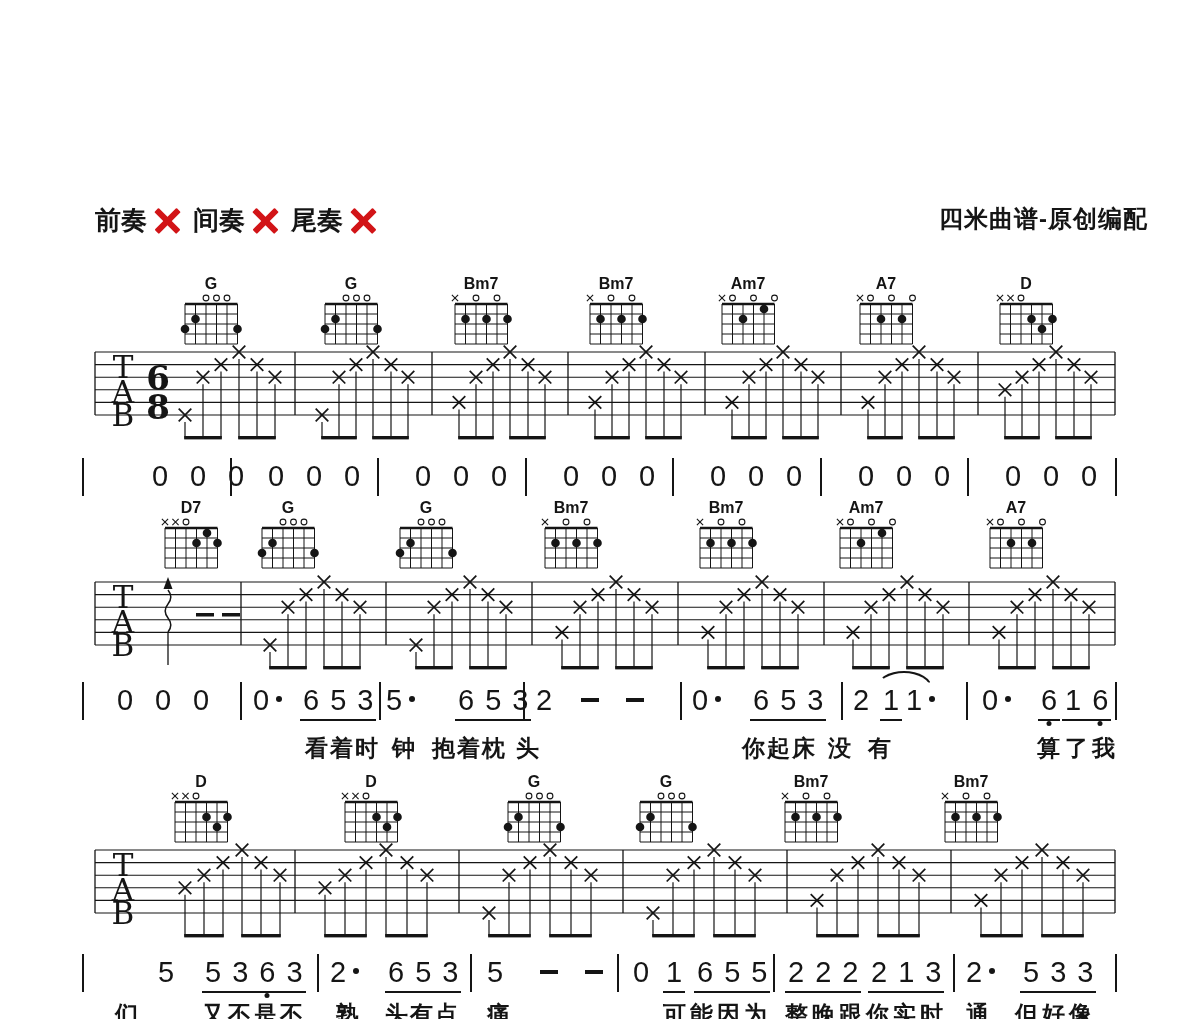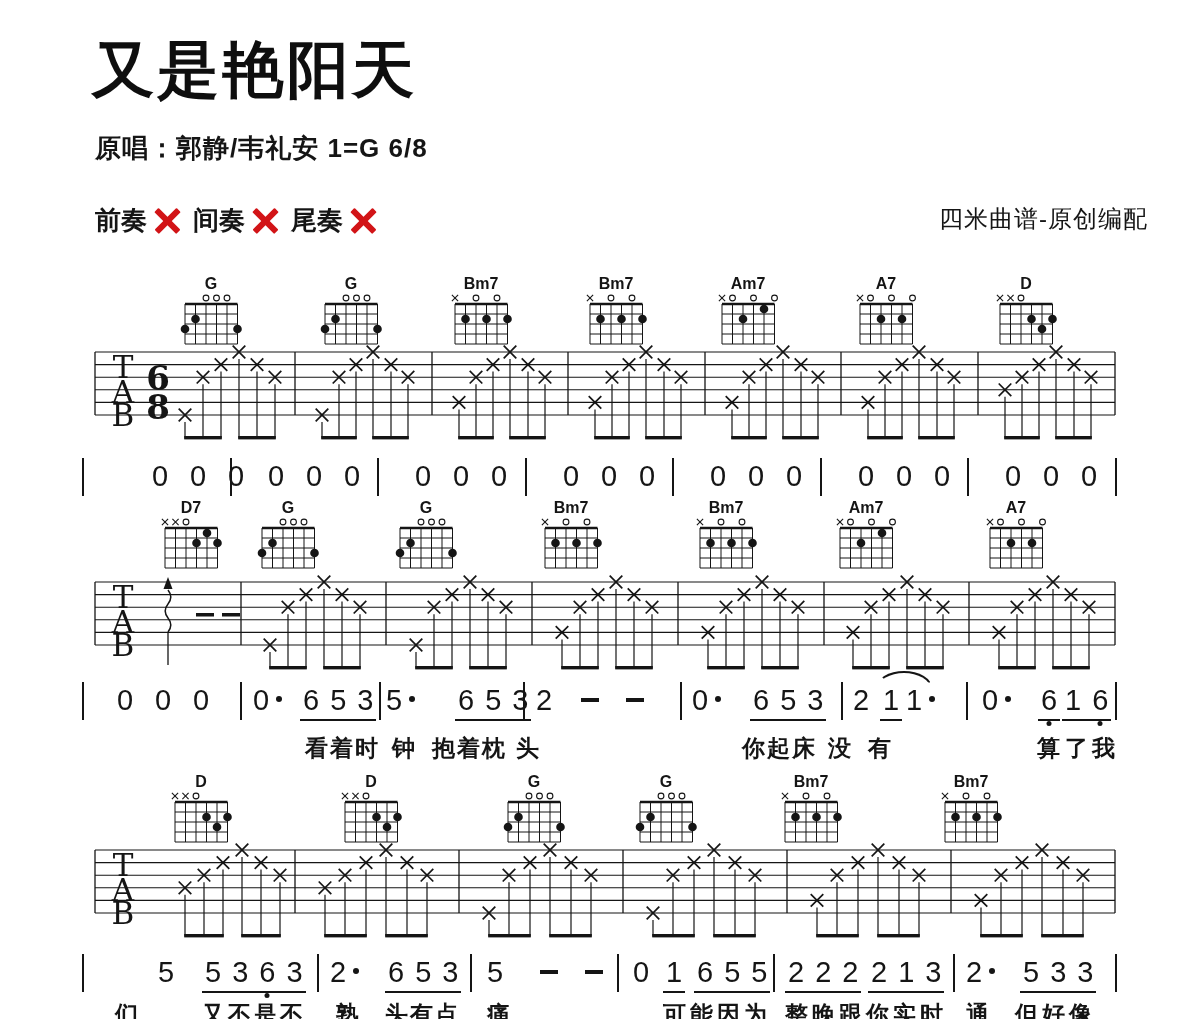"又是艳阳天" h1.title { html: <h1>又是艳阳天</h1> -> none }
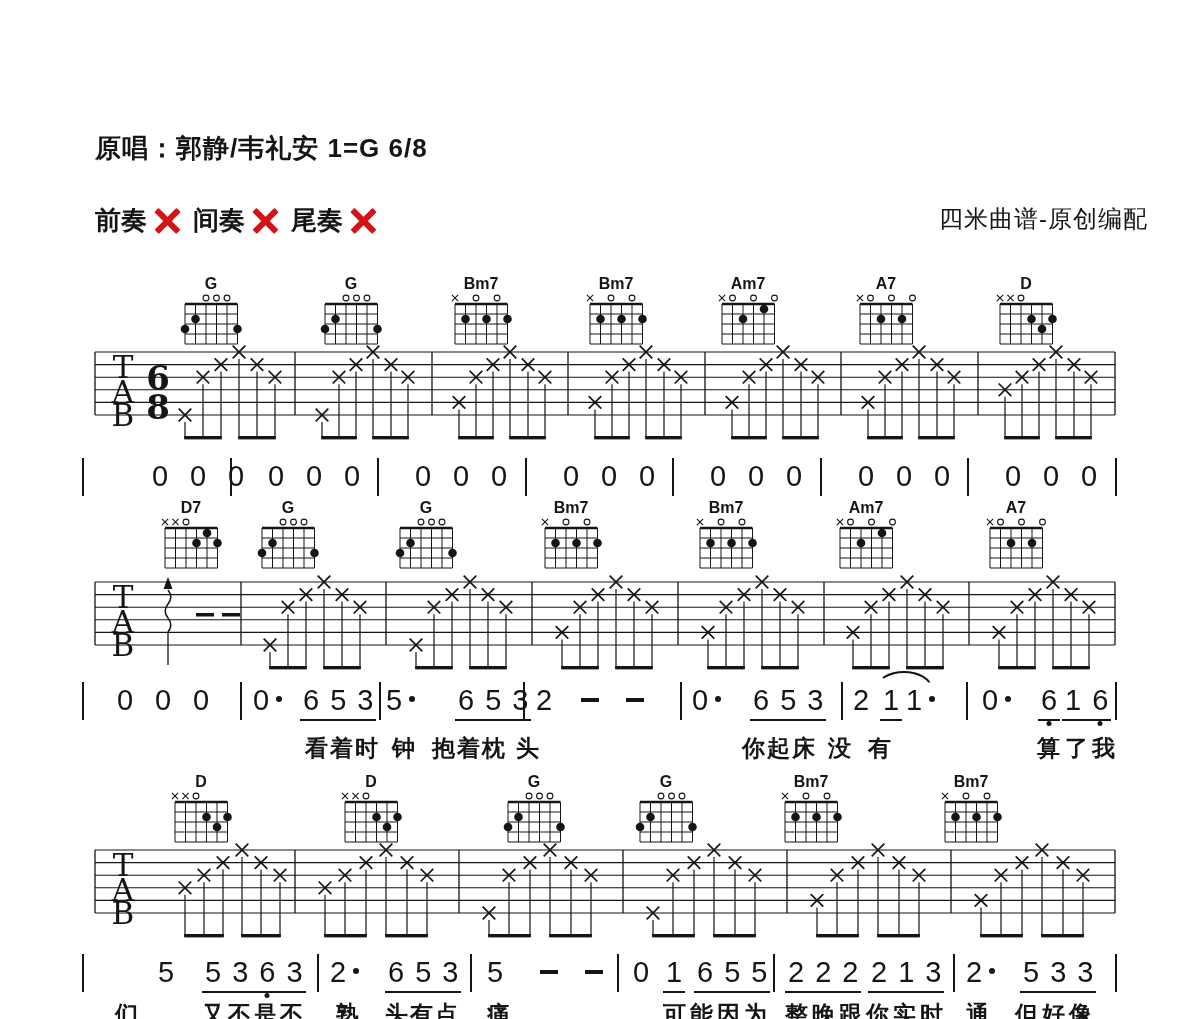"原唱：郭静/韦礼安 1=G 6/8" div.meta { html: <div>原唱：郭静/韦礼安 1=G 6/8</div> -> none }
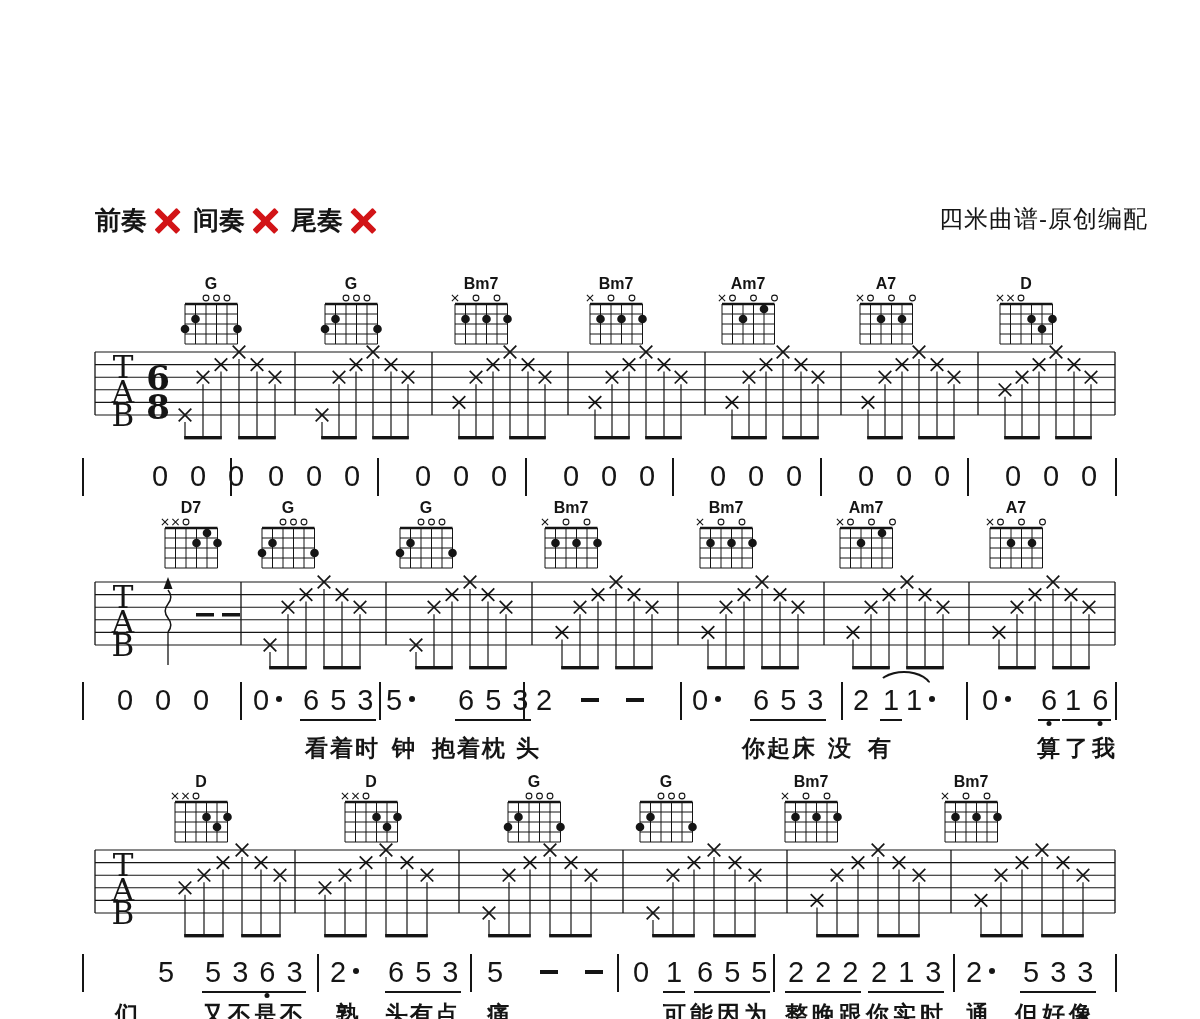"四米曲谱-原创编配" .credit { font-weight: normal -> bold }
